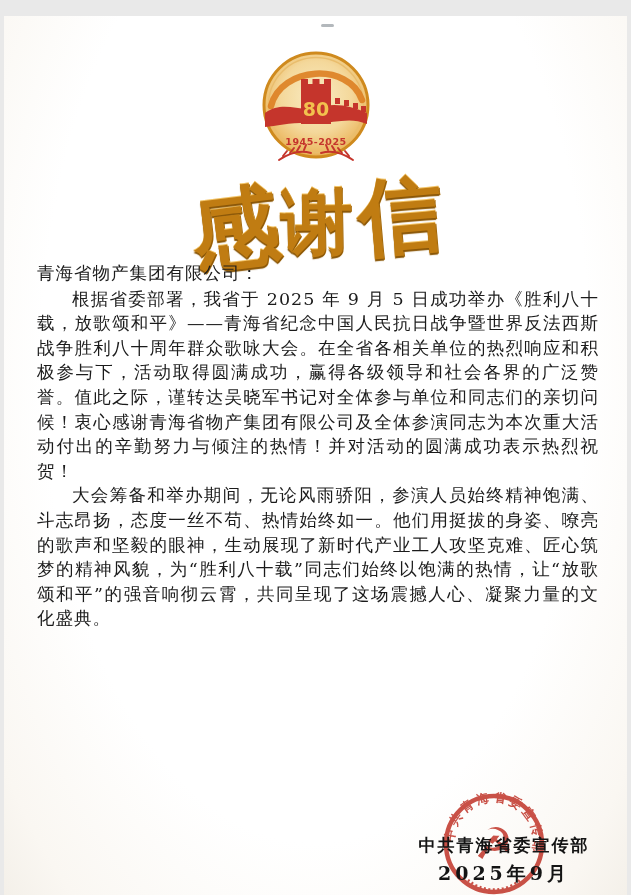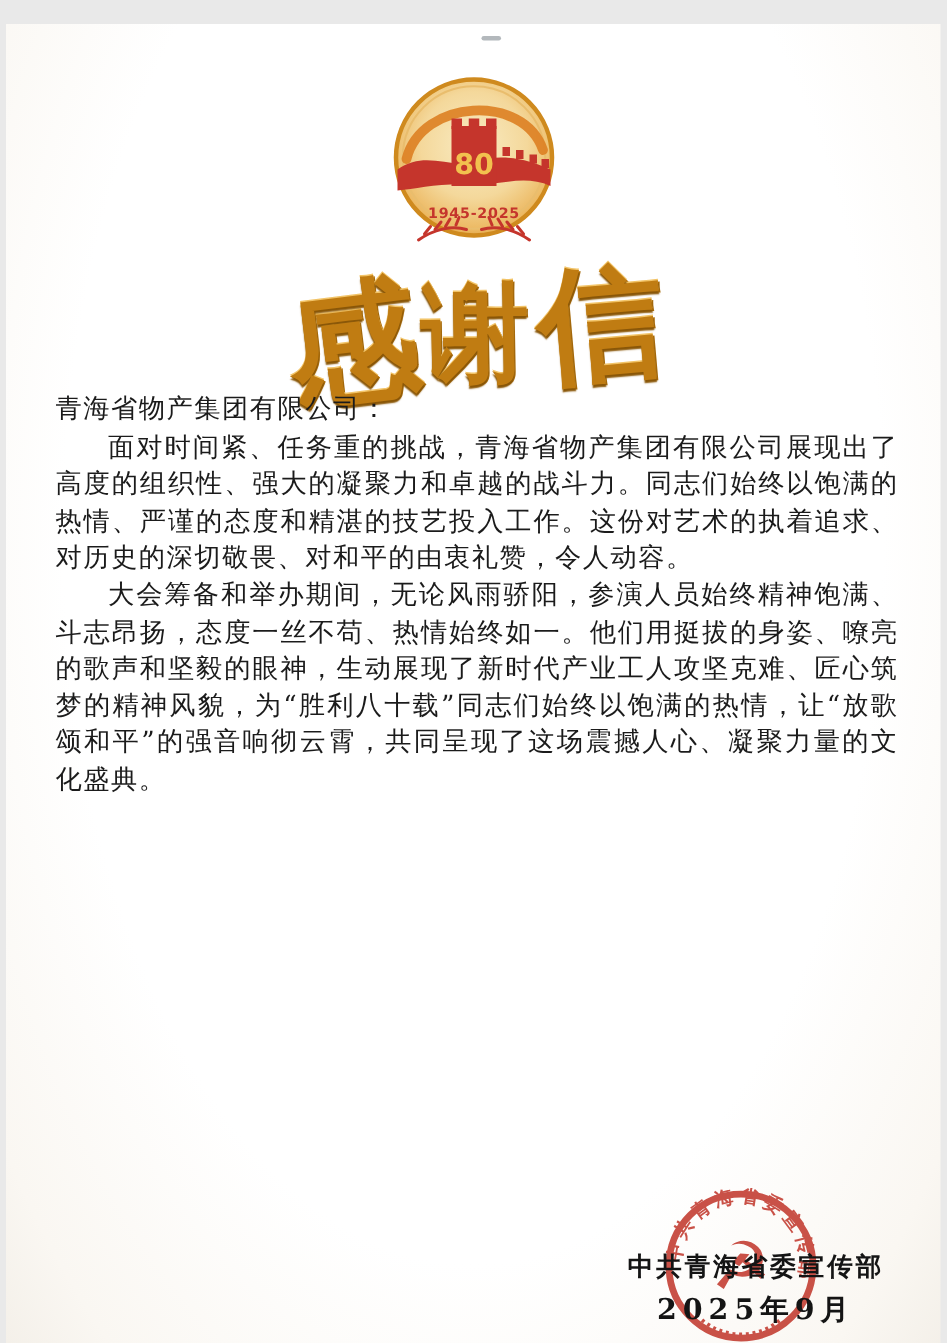"根据省委部署，我省于 2025 年 9 月" p { html: none -> <p>根据省委部署，我省于 2025 年 9 月 5 日成功举办《胜利八十载，放歌颂和平》——青海省纪念中国人民抗日战争暨世界反法西斯战争胜利八十周年群众歌咏大会。在全省各相关单位的热烈响应和积极参与下，活动取得圆满成功，赢得各级领导和社会各界的广泛赞誉。值此之际，谨转达吴晓军书记对全体参与单位和同志们的亲切问候！衷心感谢青海省物产集团有限公司及全体参演同志为本次重大活动付出的辛勤努力与倾注的热情！并对活动的圆满成功表示热烈祝贺！</p> }
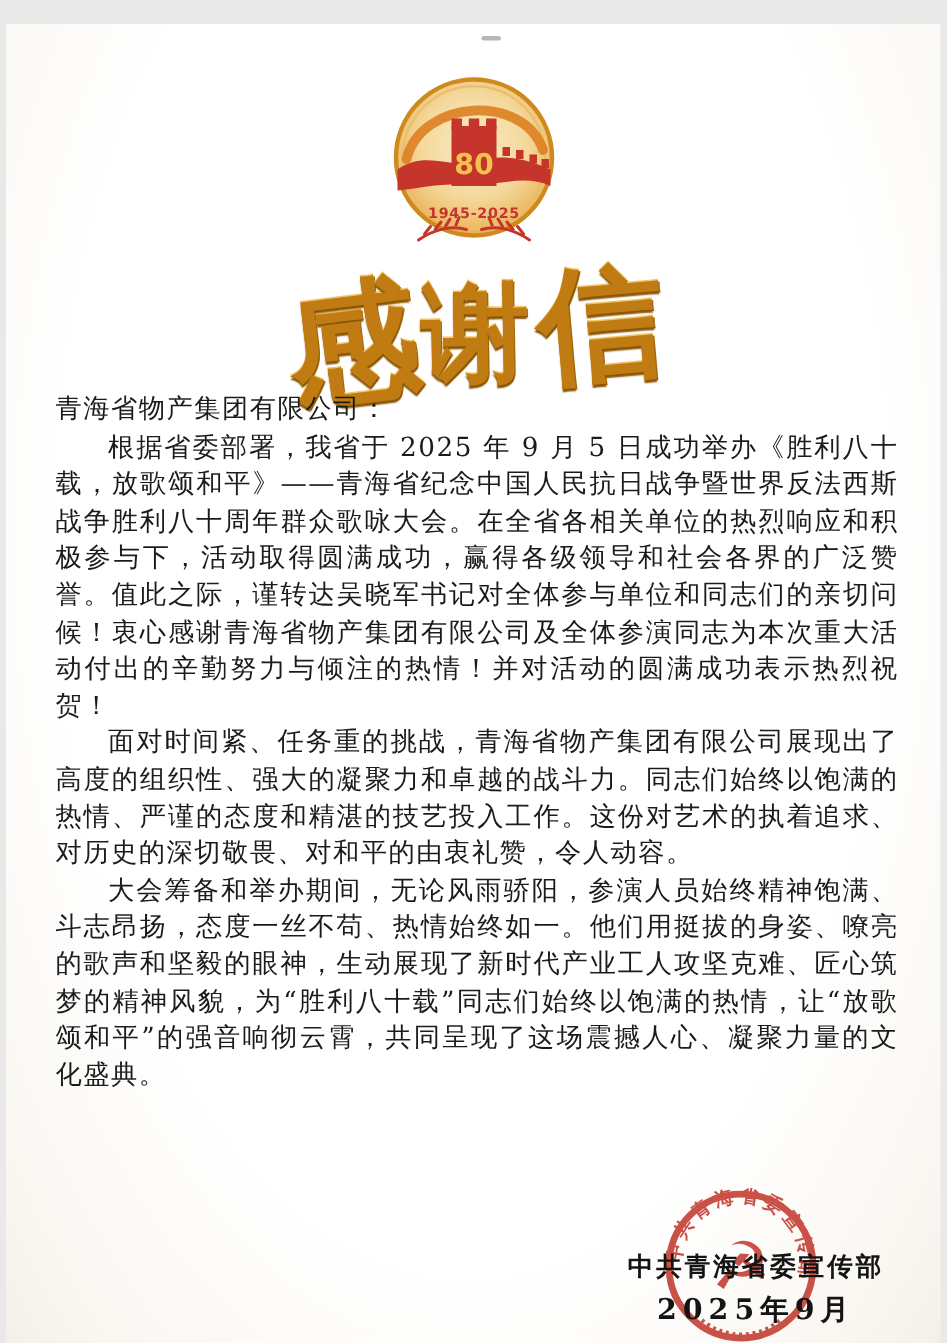"面对时间紧、任务重的挑战，青海省物产集团有限公司展现出了高度的组织性、强大的凝聚" p { html: <p>面对时间紧、任务重的挑战，青海省物产集团有限公司展现出了高度的组织性、强大的凝聚力和卓越的战斗力。同志们始终以饱满的热情、严谨的态度和精湛的技艺投入工作。这份对艺术的执着追求、对历史的深切敬畏、对和平的由衷礼赞，令人动容。</p> -> none }
